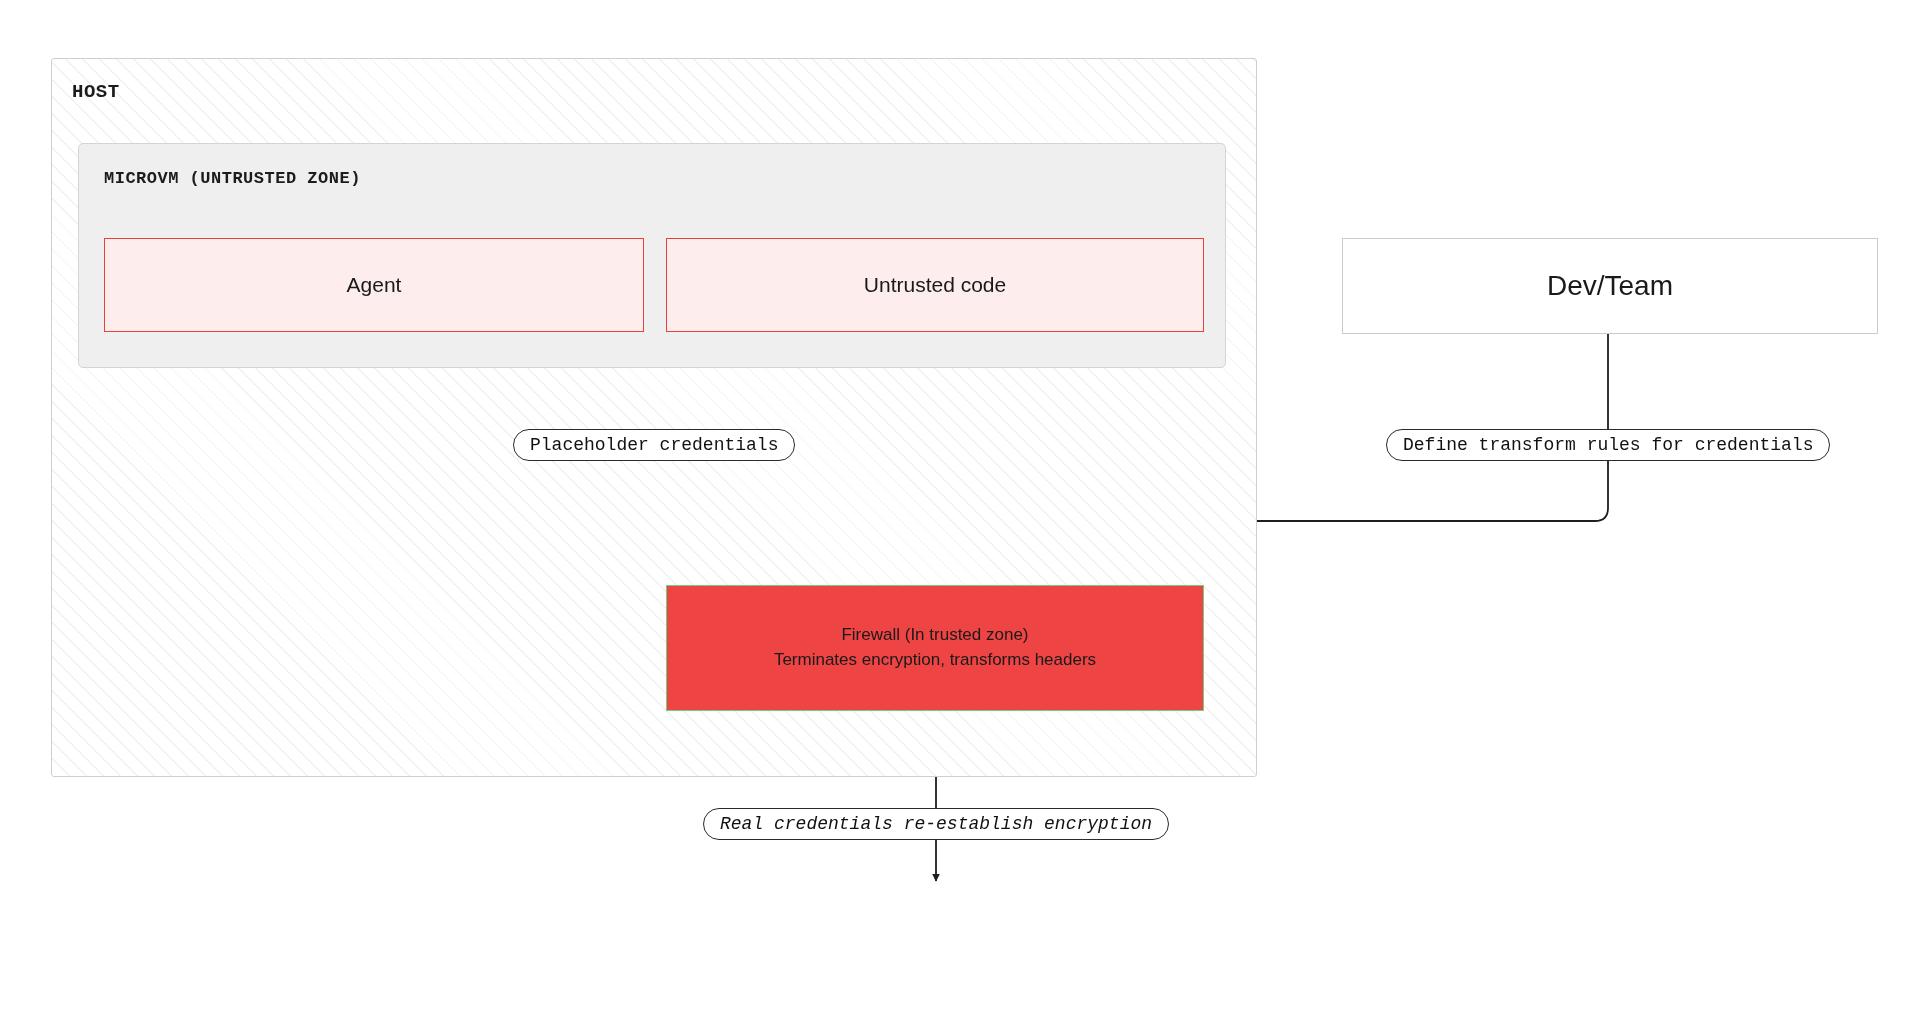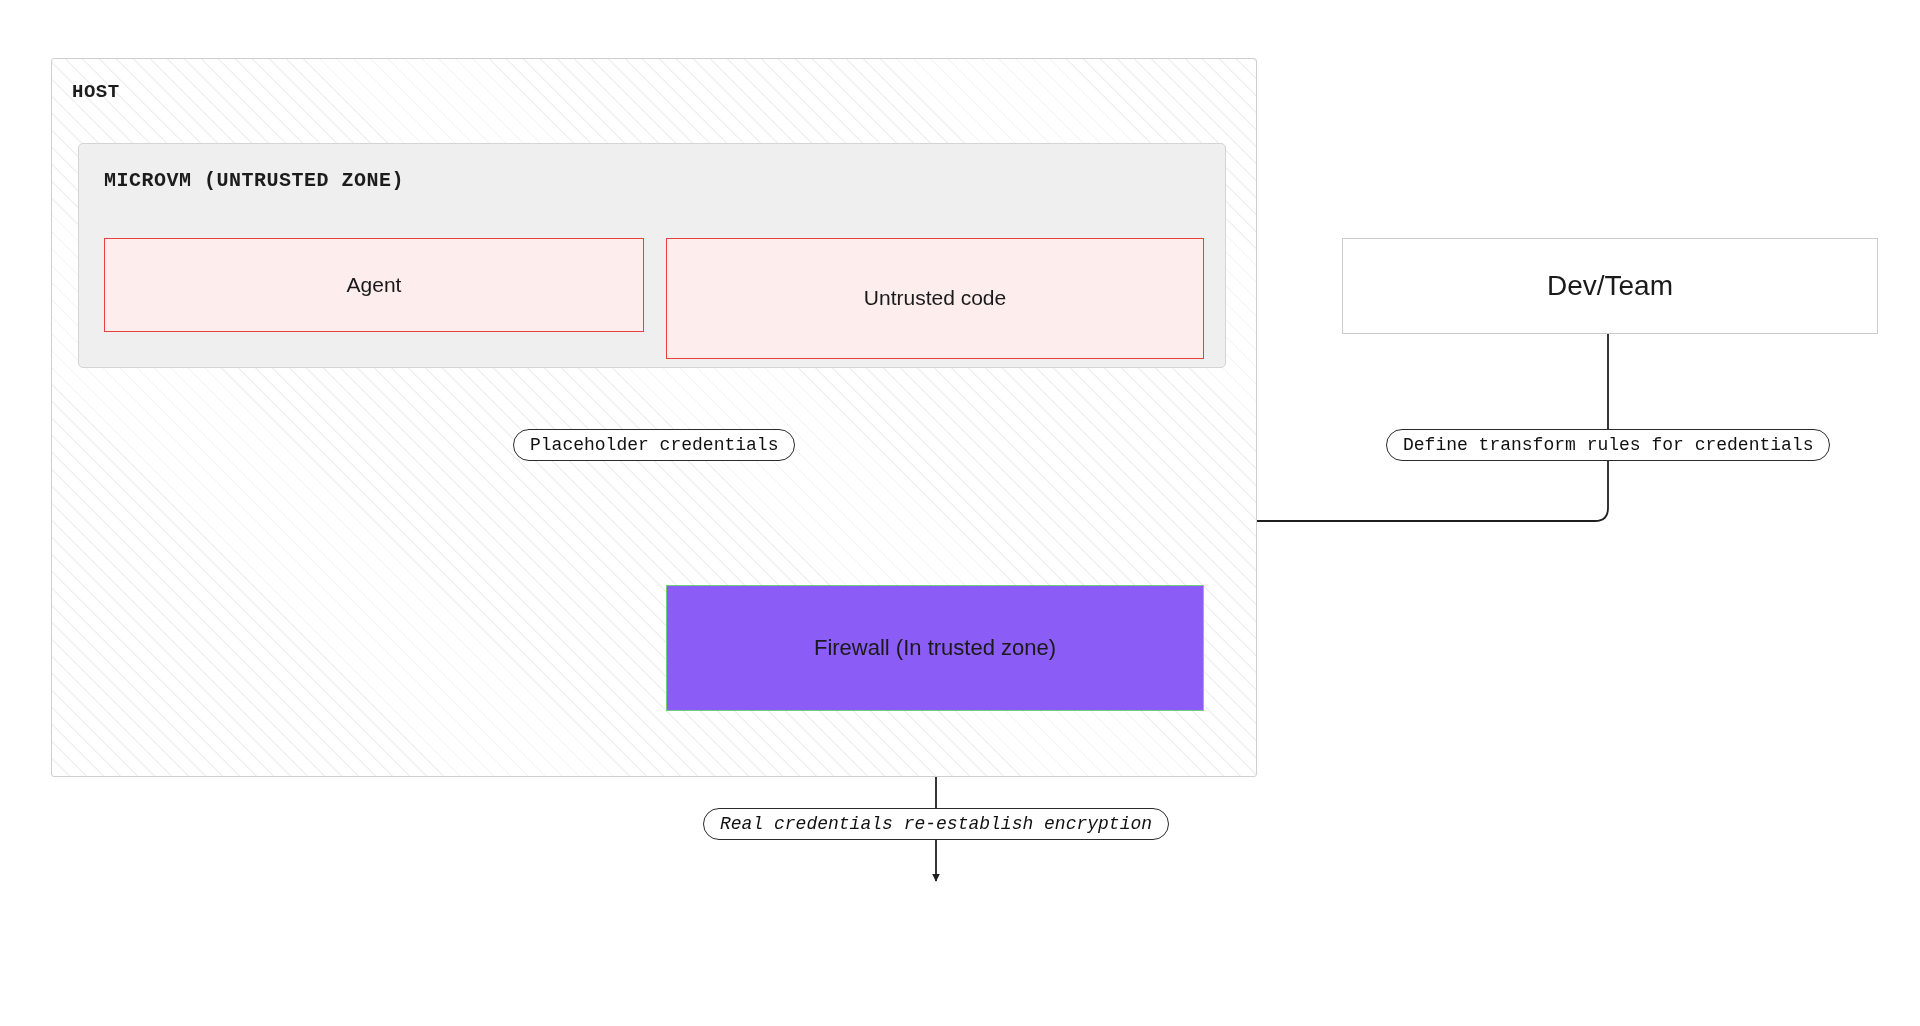"MICROVM (UNTRUSTED ZONE)" .microvm-label { font-size: 20px -> 17px }
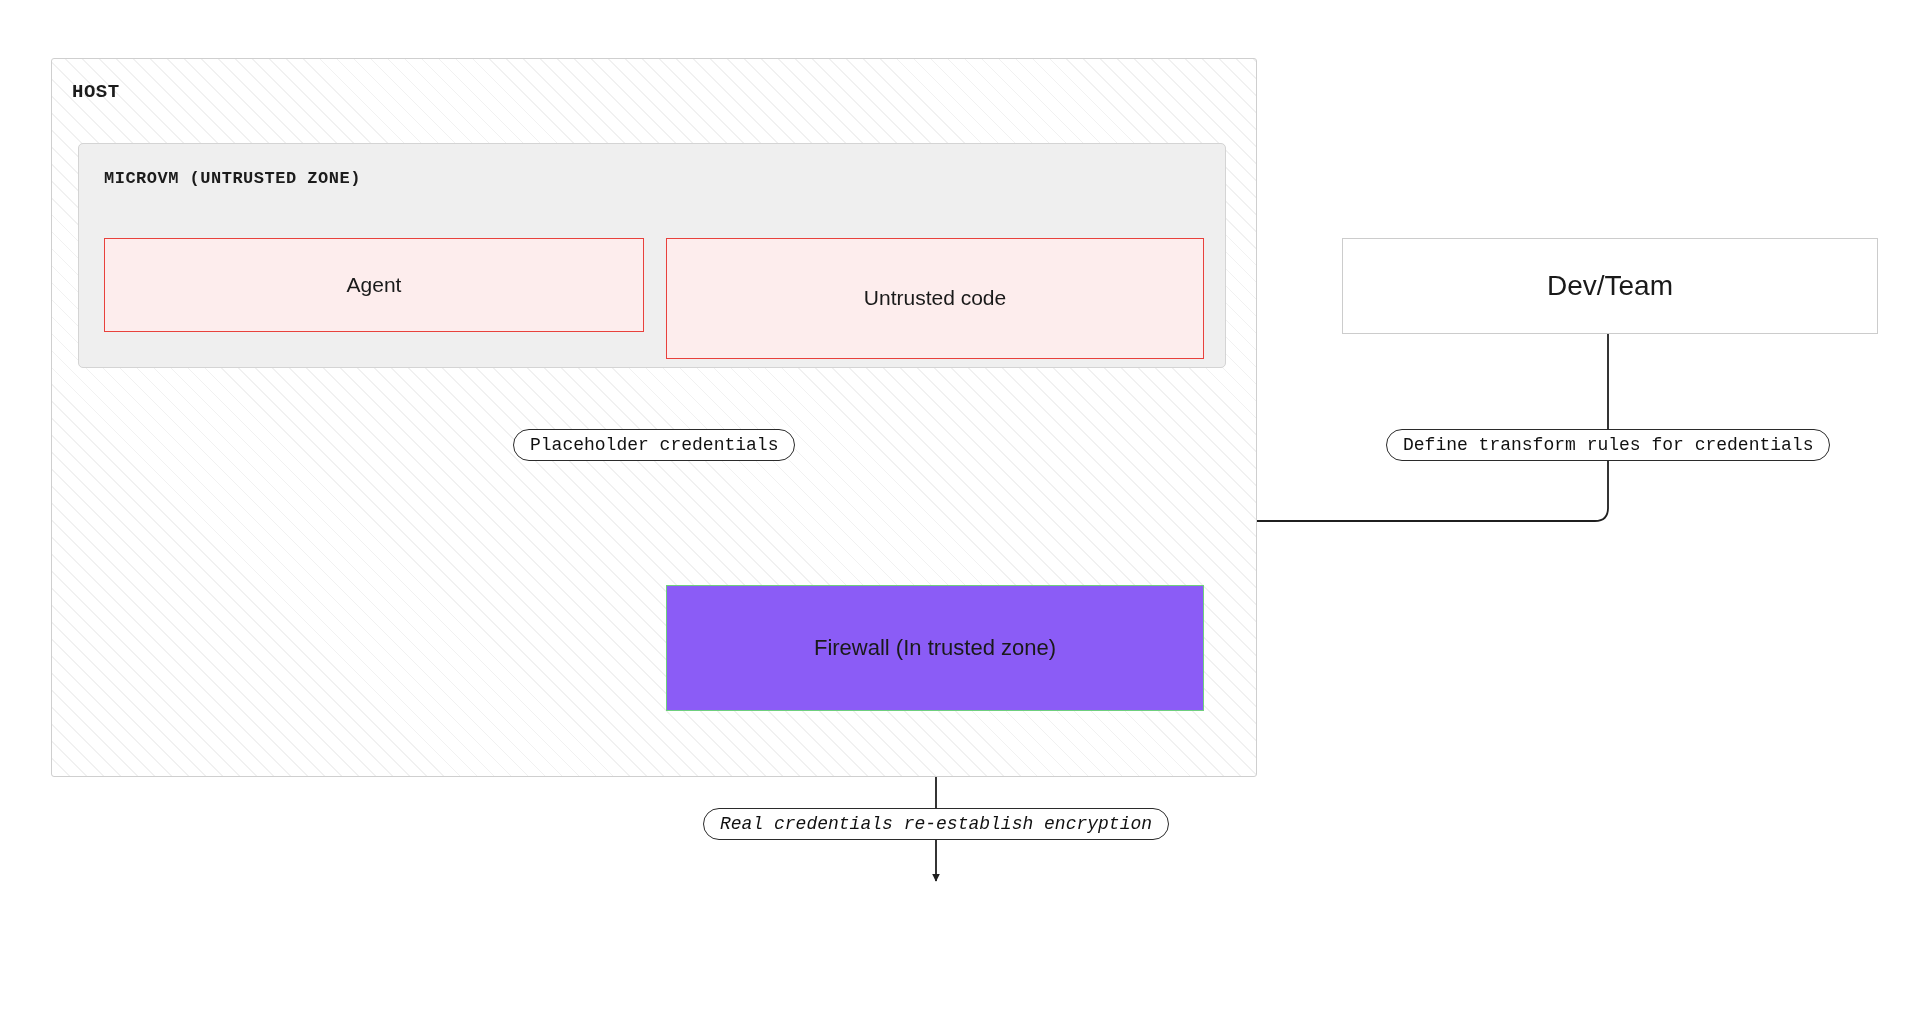"Untrusted code" #node-untrusted { height: 121px -> 94px }
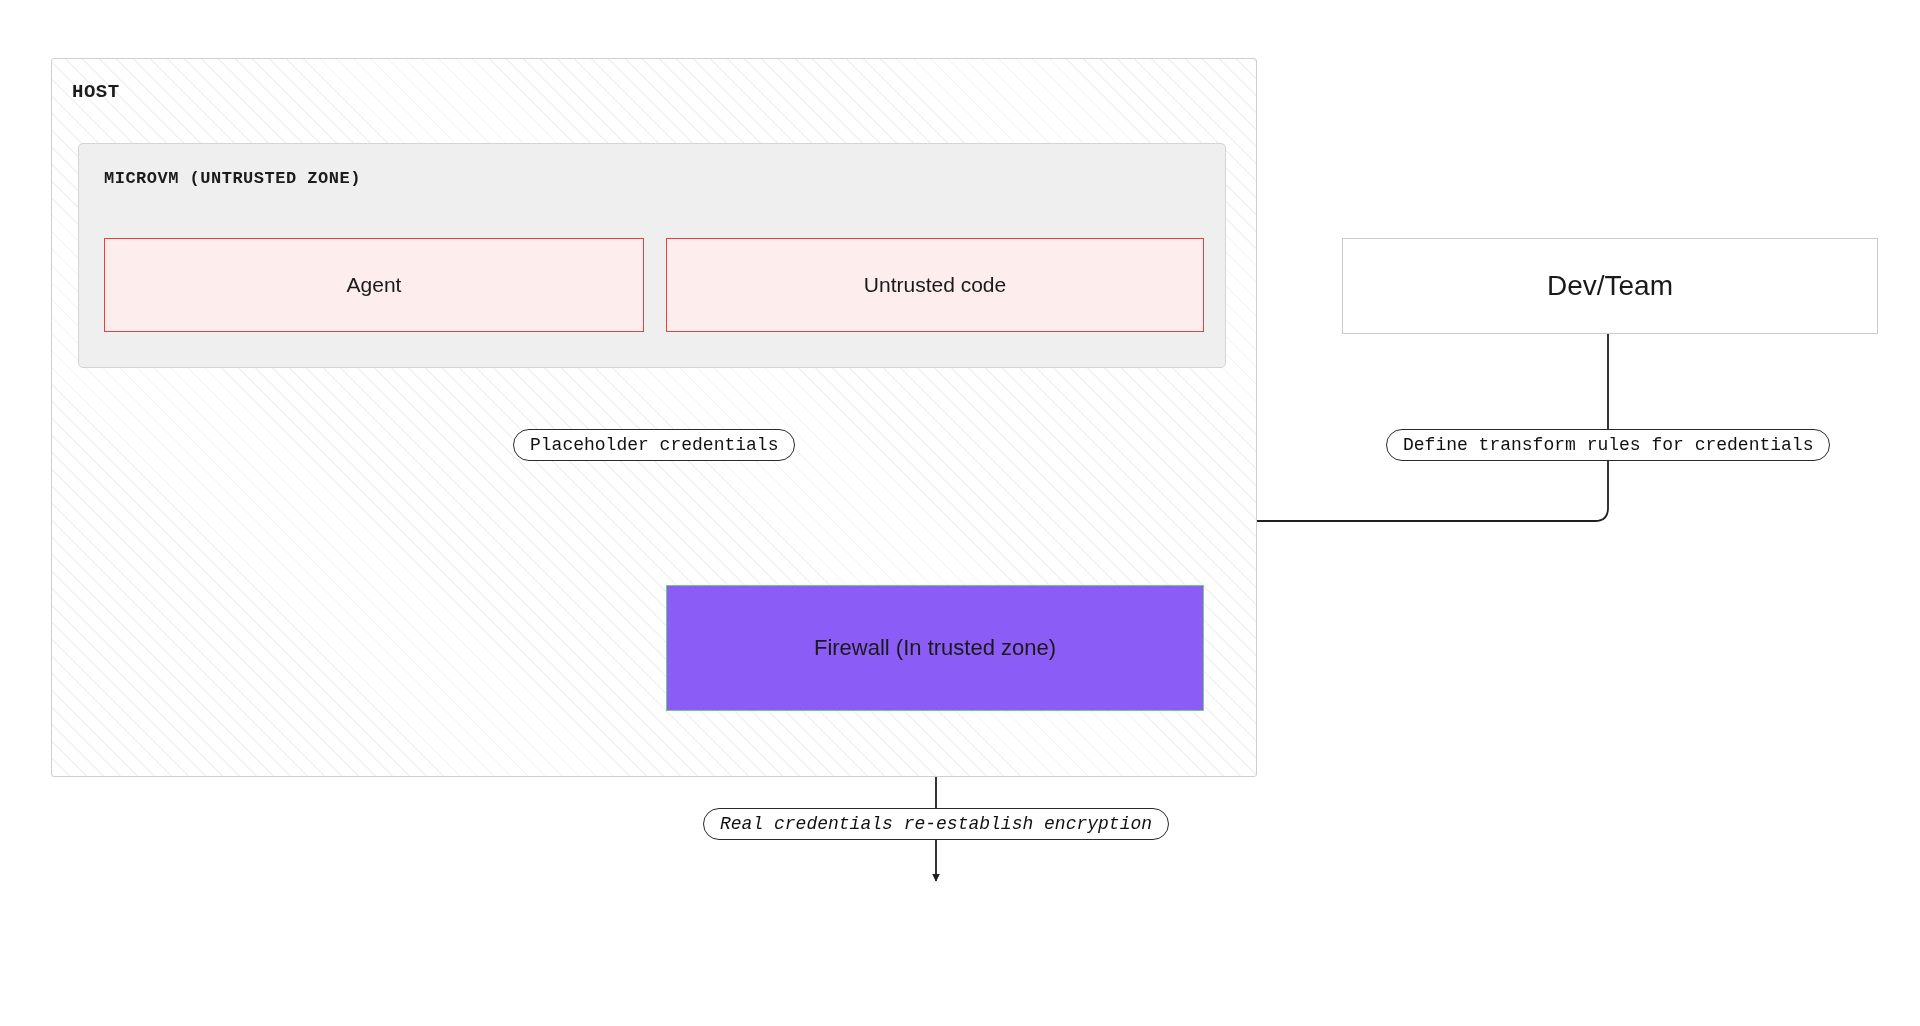"Firewall (In trusted zone)" .node-success { background: #8b5cf6 -> #ef4444; font-size: 22px -> 17px }
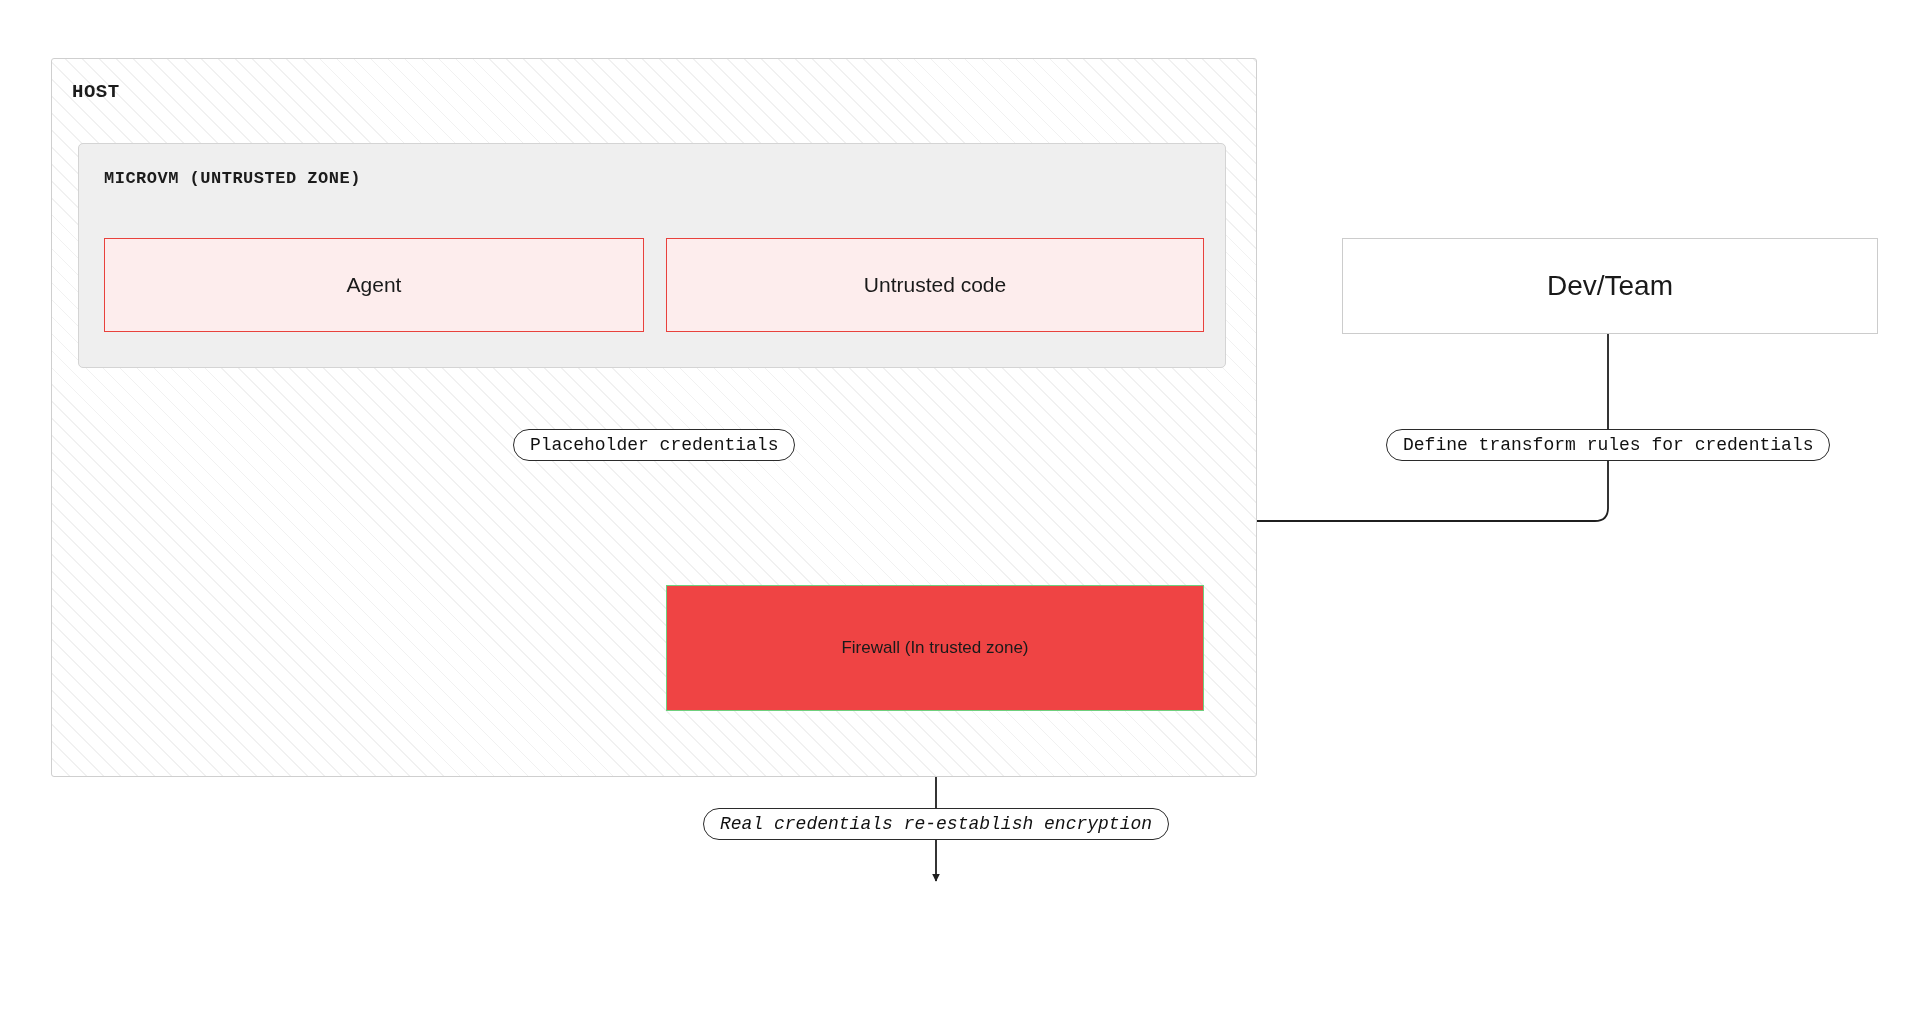"Terminates encryption, transforms" span.line { html: none -> <span>Terminates encryption, transforms headers</span> }
